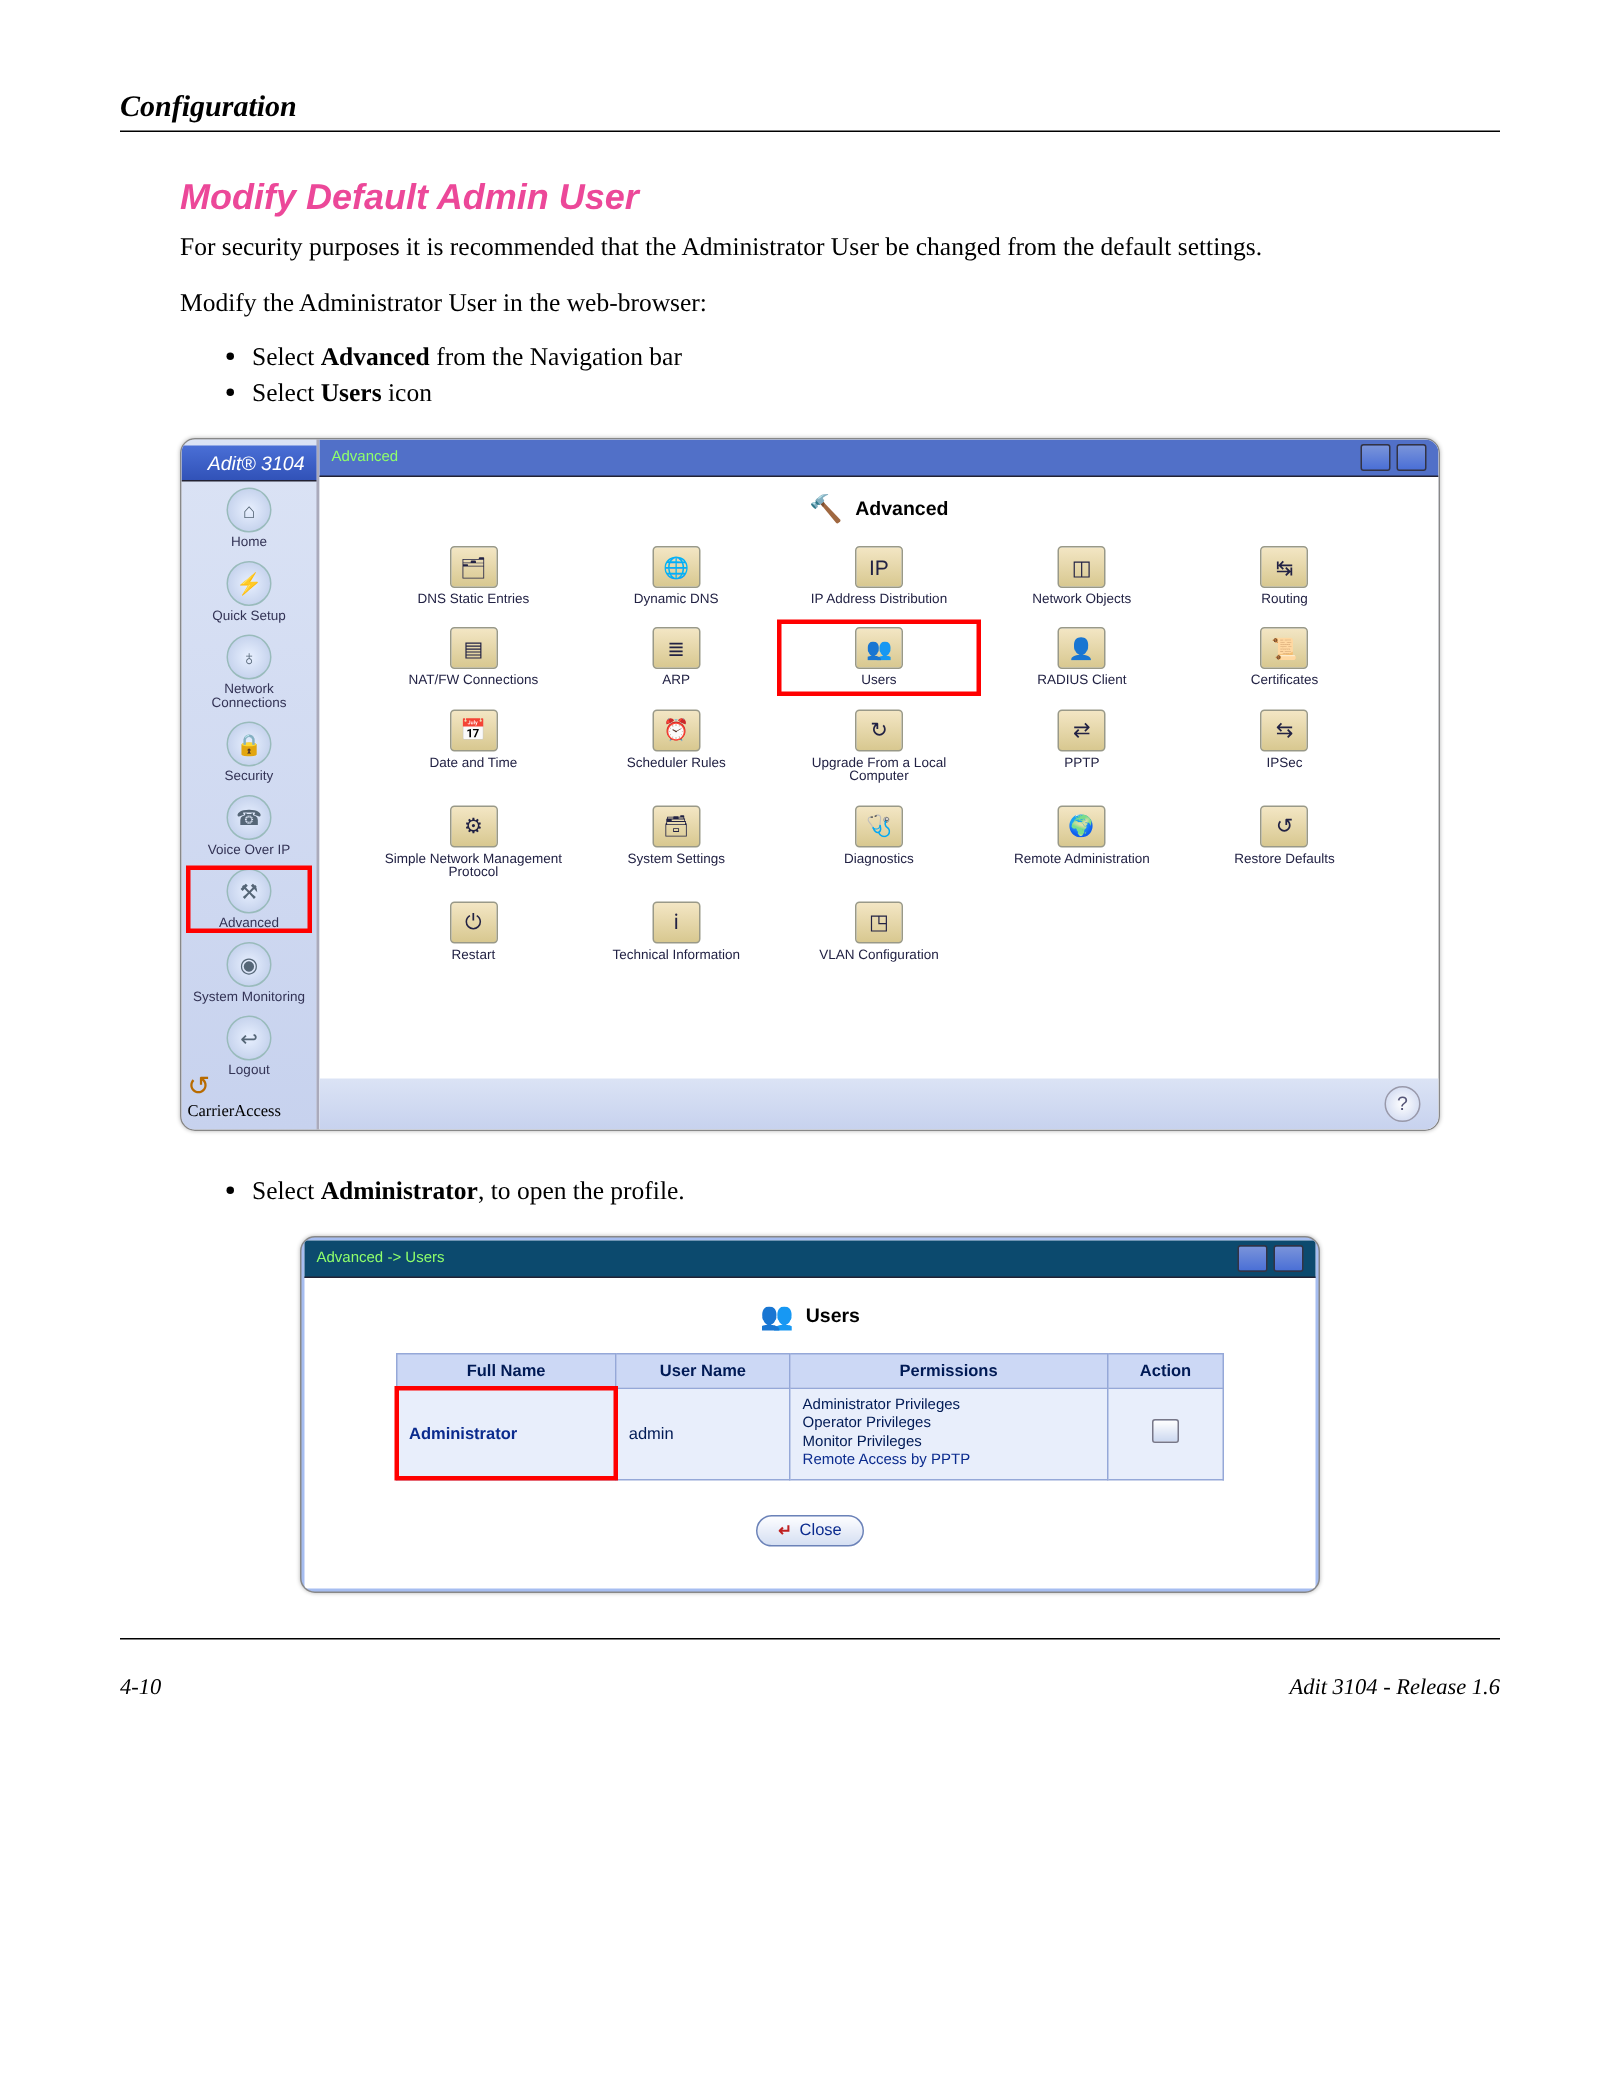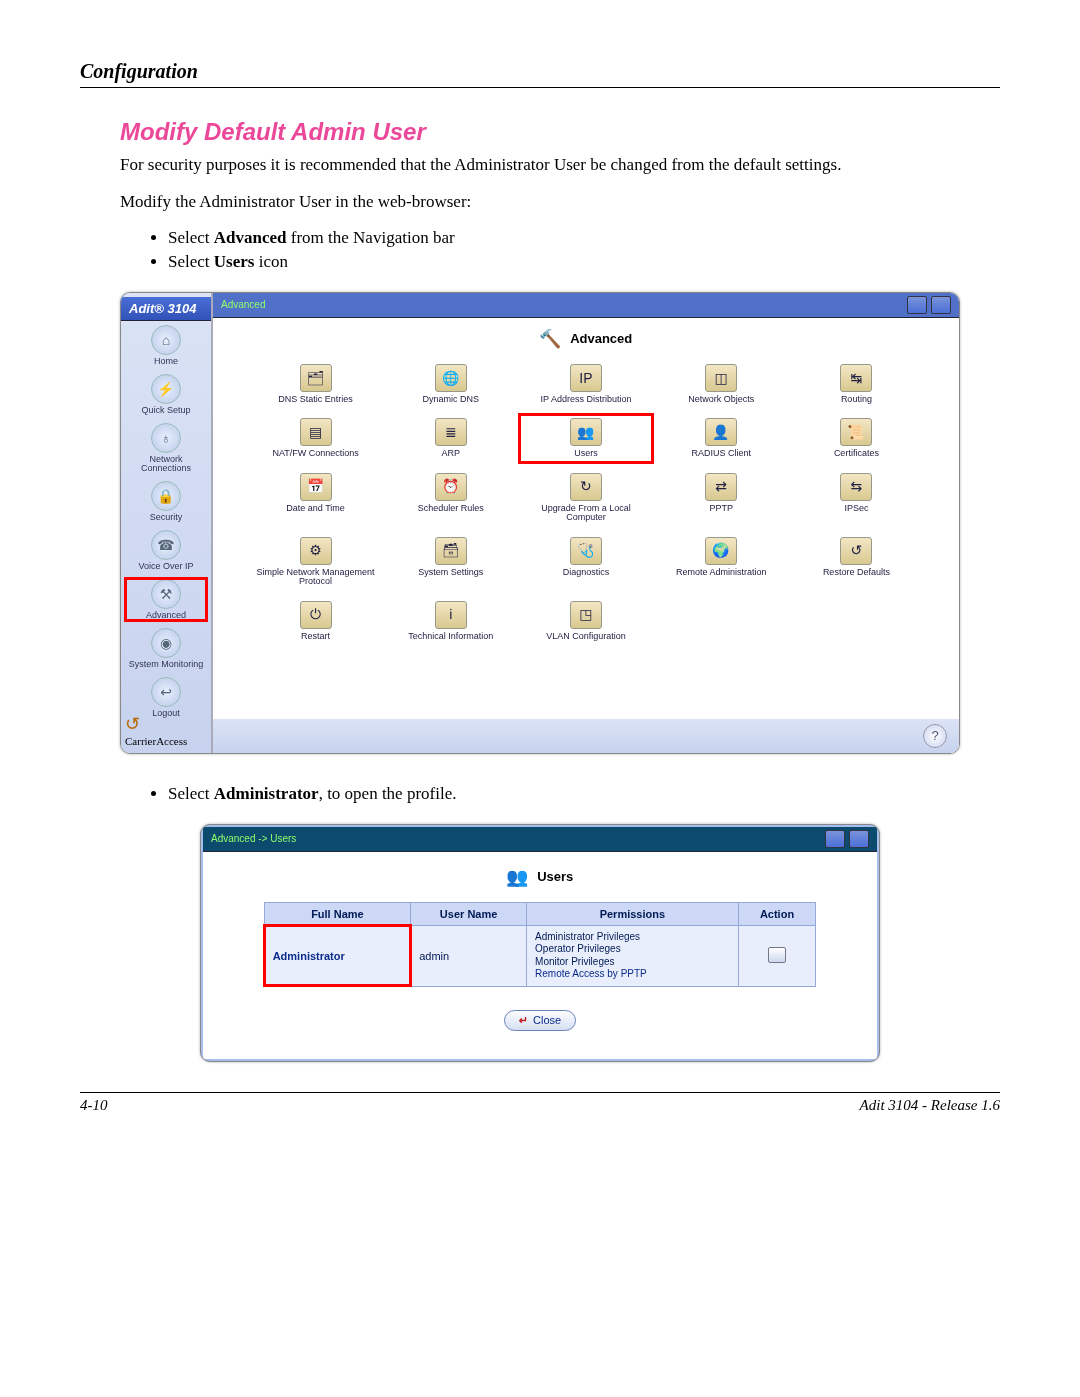"Adit® 3104" .s1-title { font-weight: bold -> normal; text-align: left -> right }
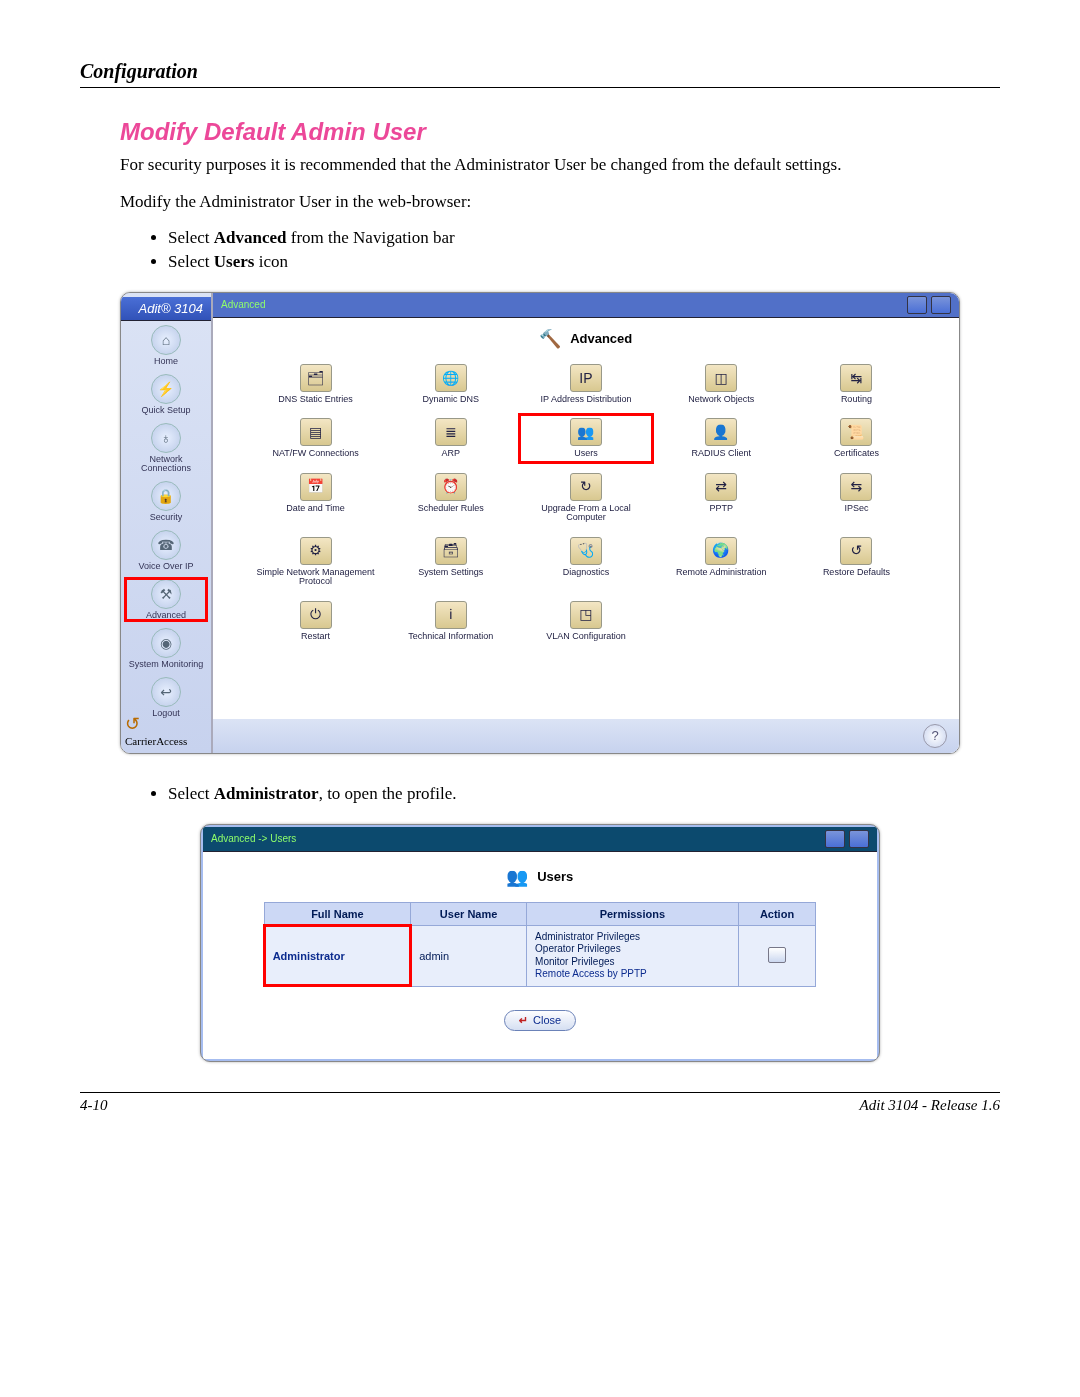"4-10" .page-foot { padding-top: 4px -> 24px }
